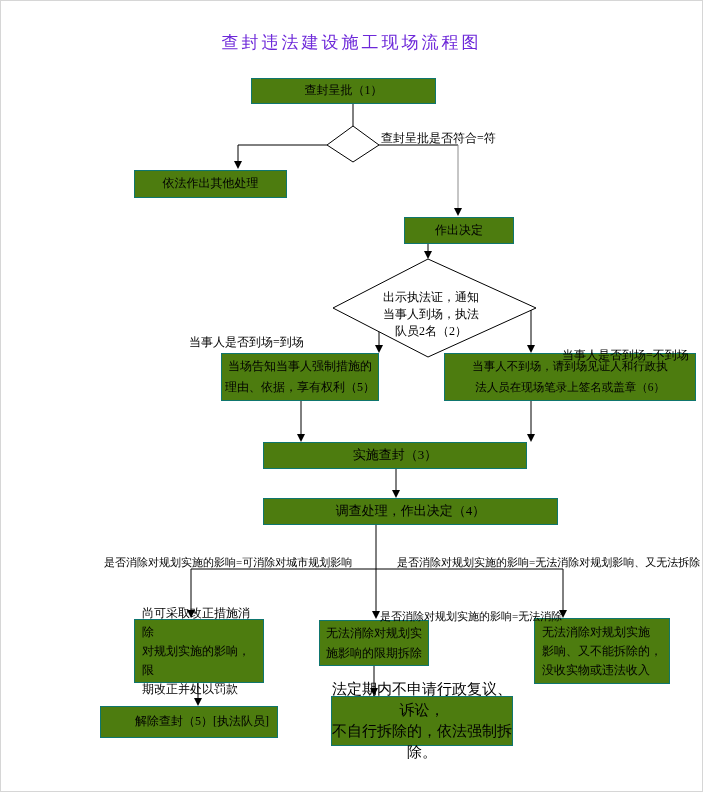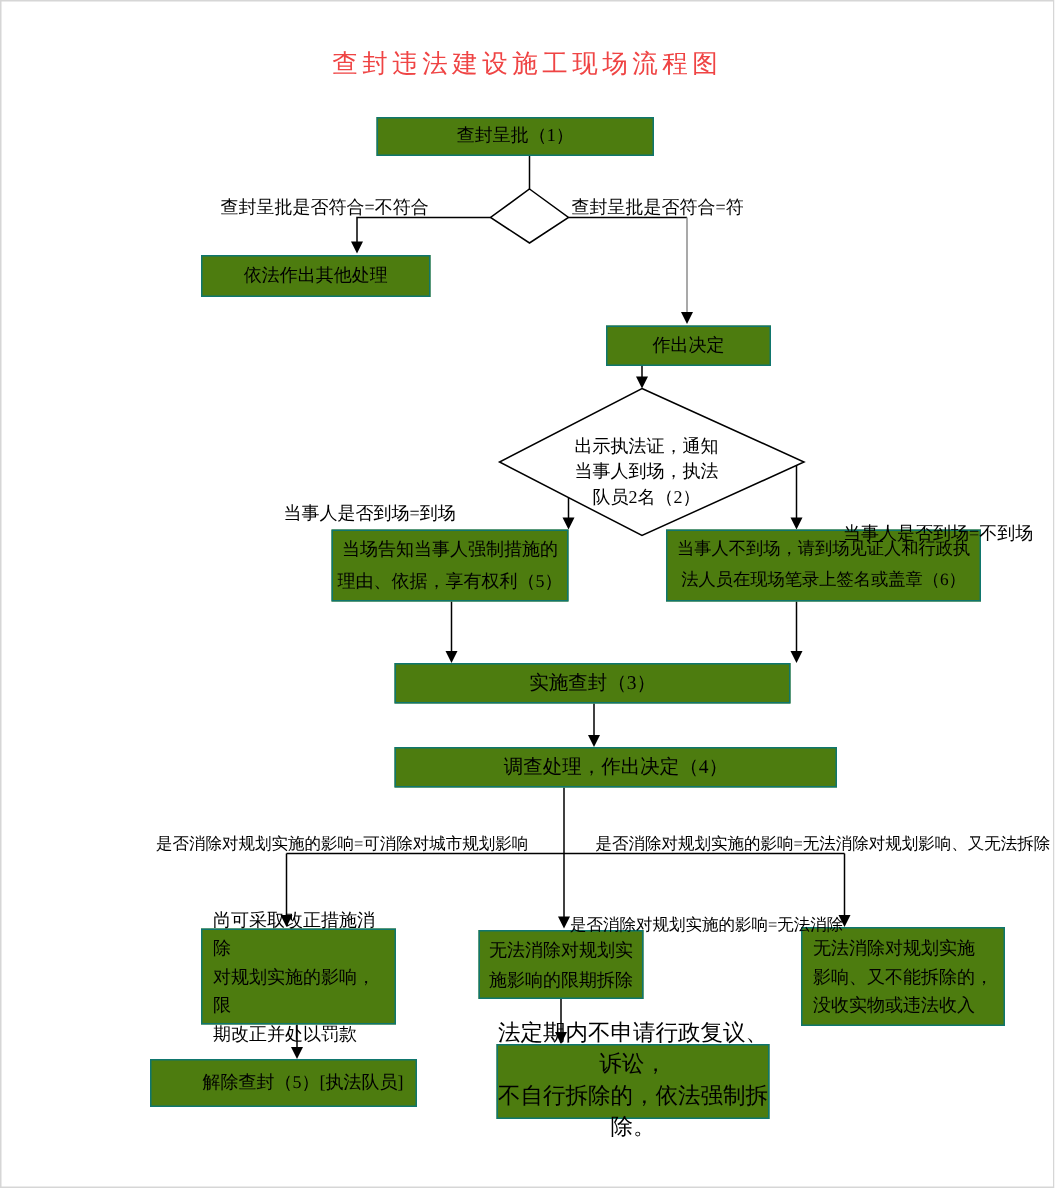"查封违法建设施工现场流程图" .title { color: #ef4444 -> #6d28d9 }
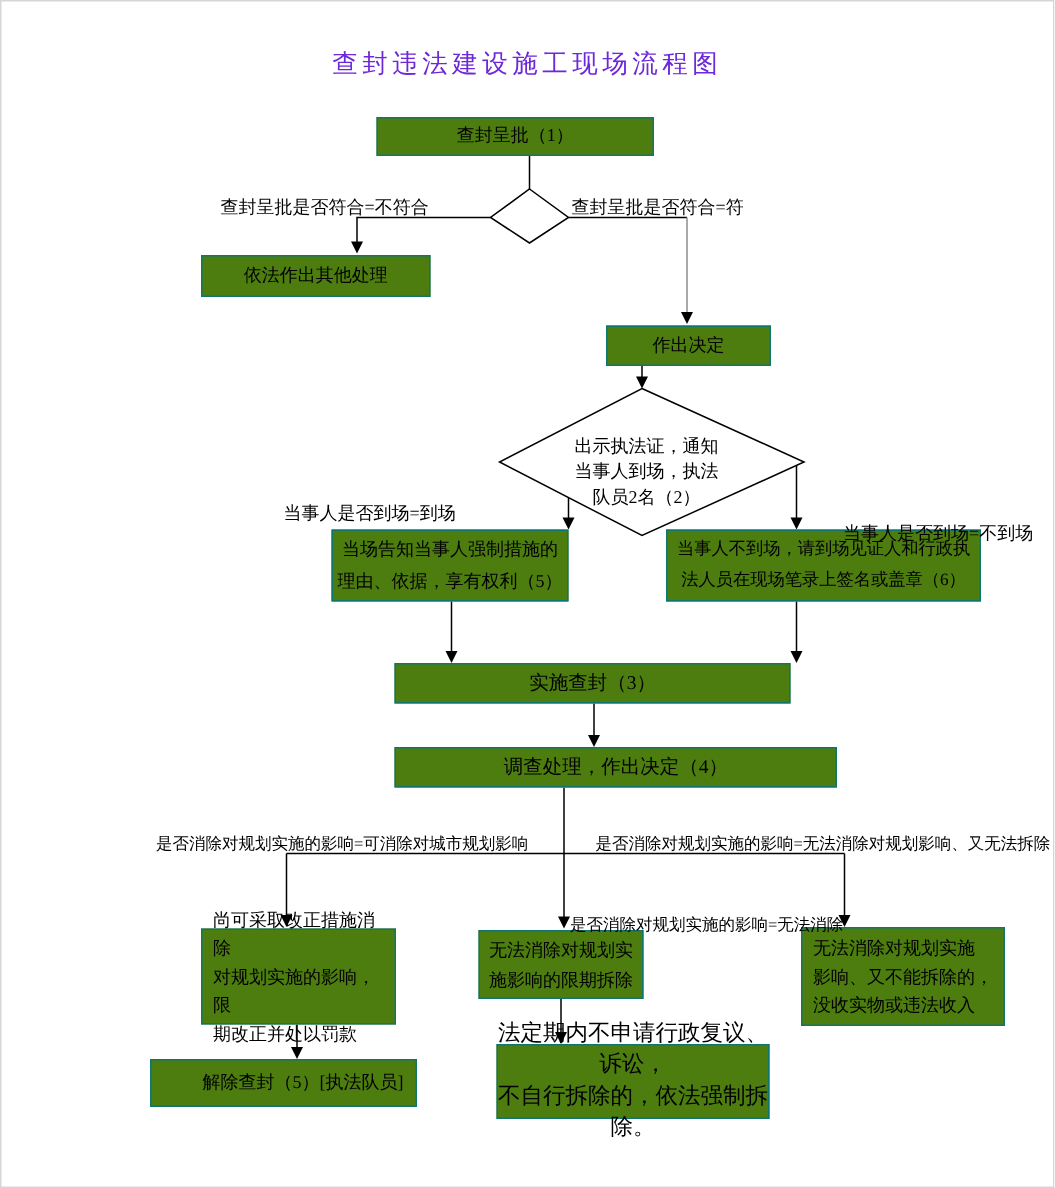"查封呈批是否符合=不符合" span.lbl { html: <span>查封呈批是否符合=不符合</span> -> none }
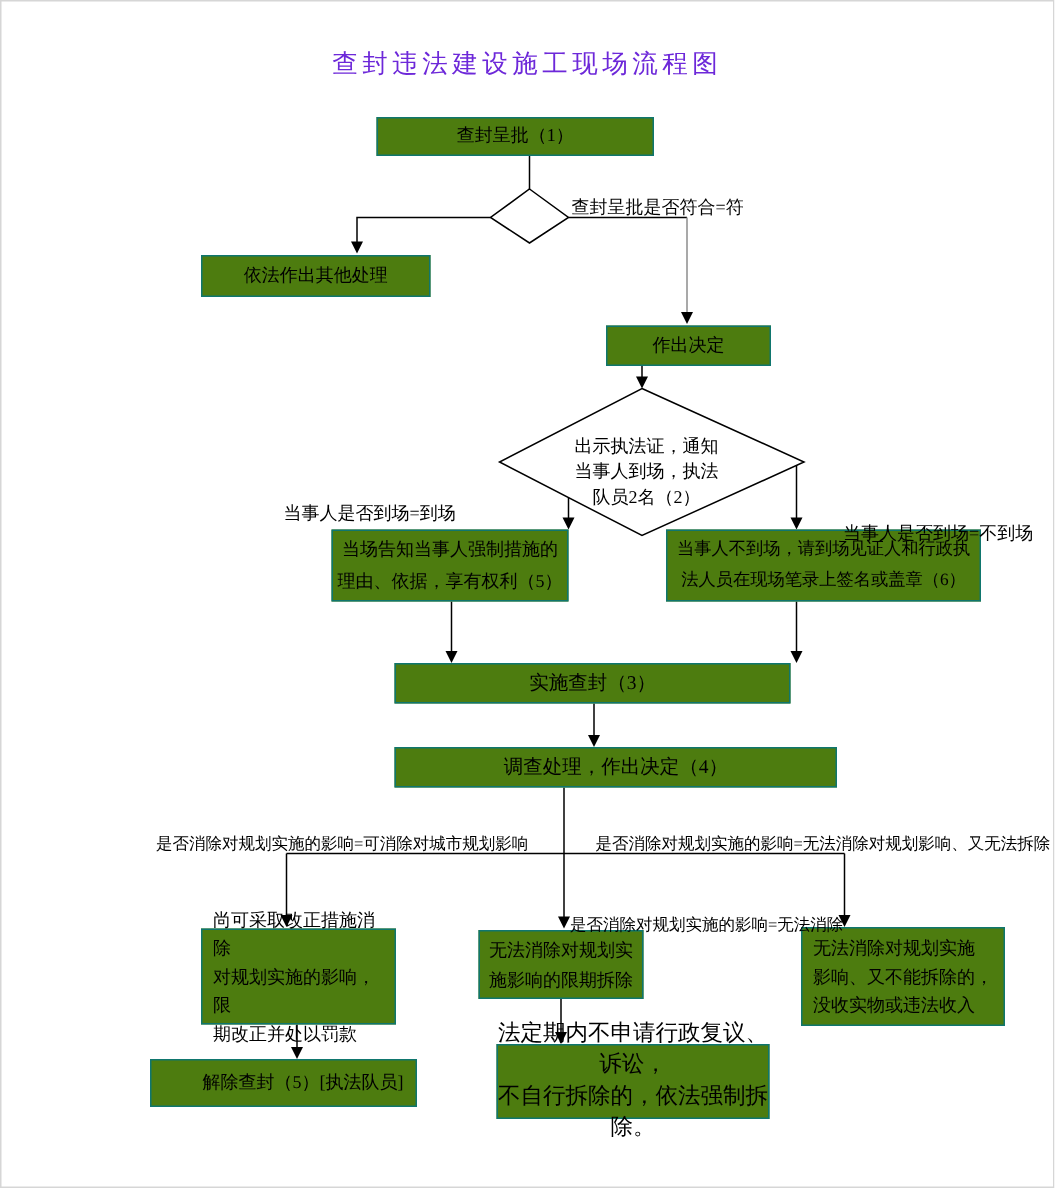"当事人不到场，请到场见证人和行政执" div.box { width: 210px -> 252px }
